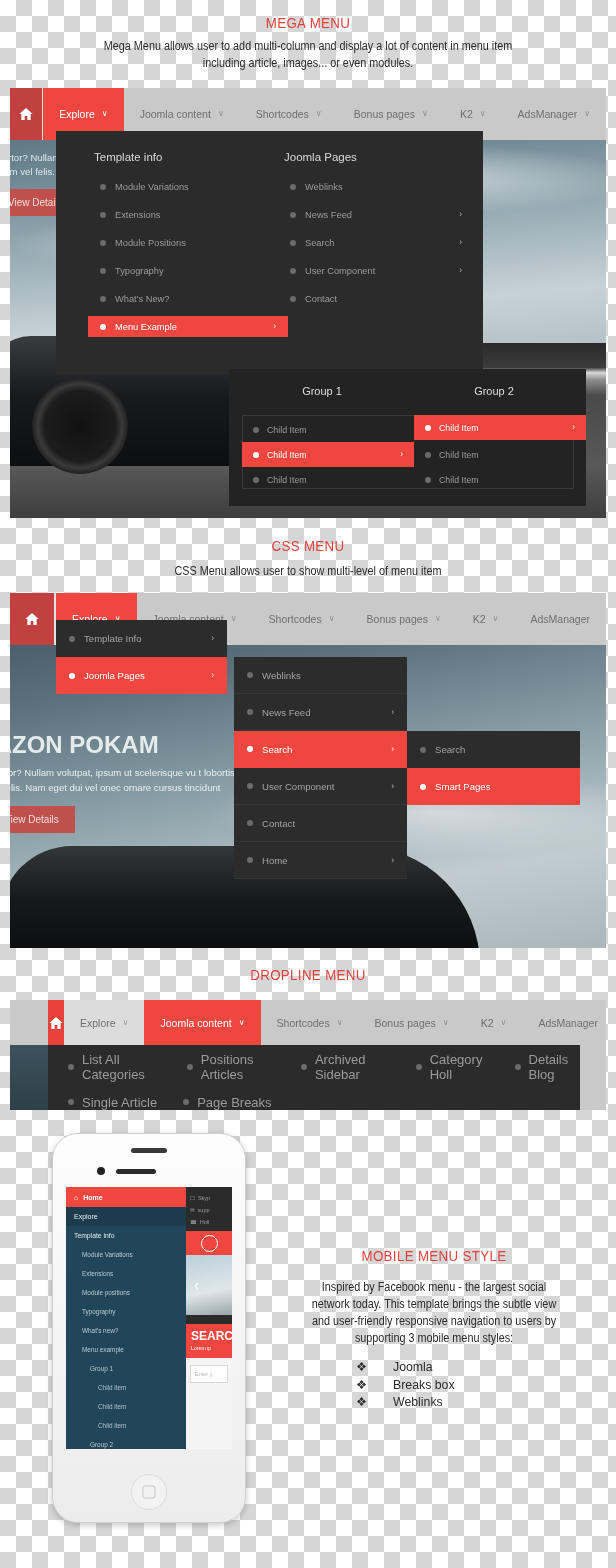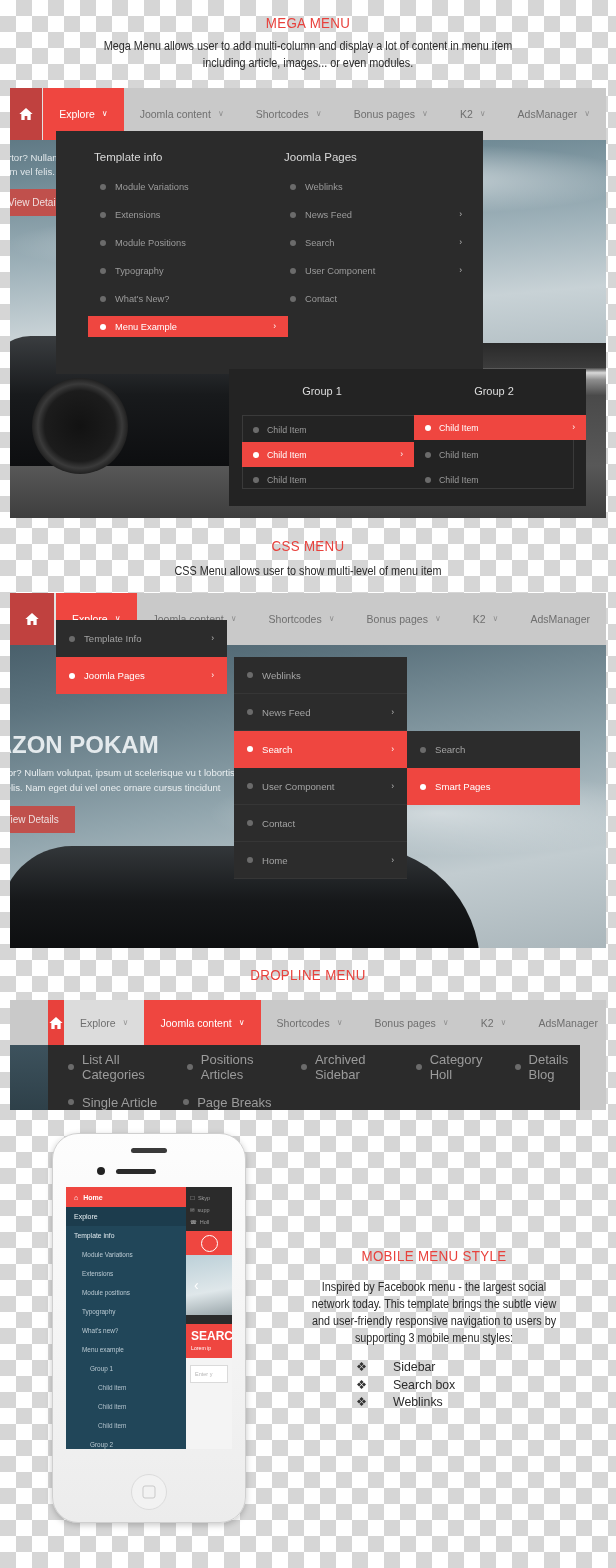"Sidebar" span { text: Sidebar -> Joomla }
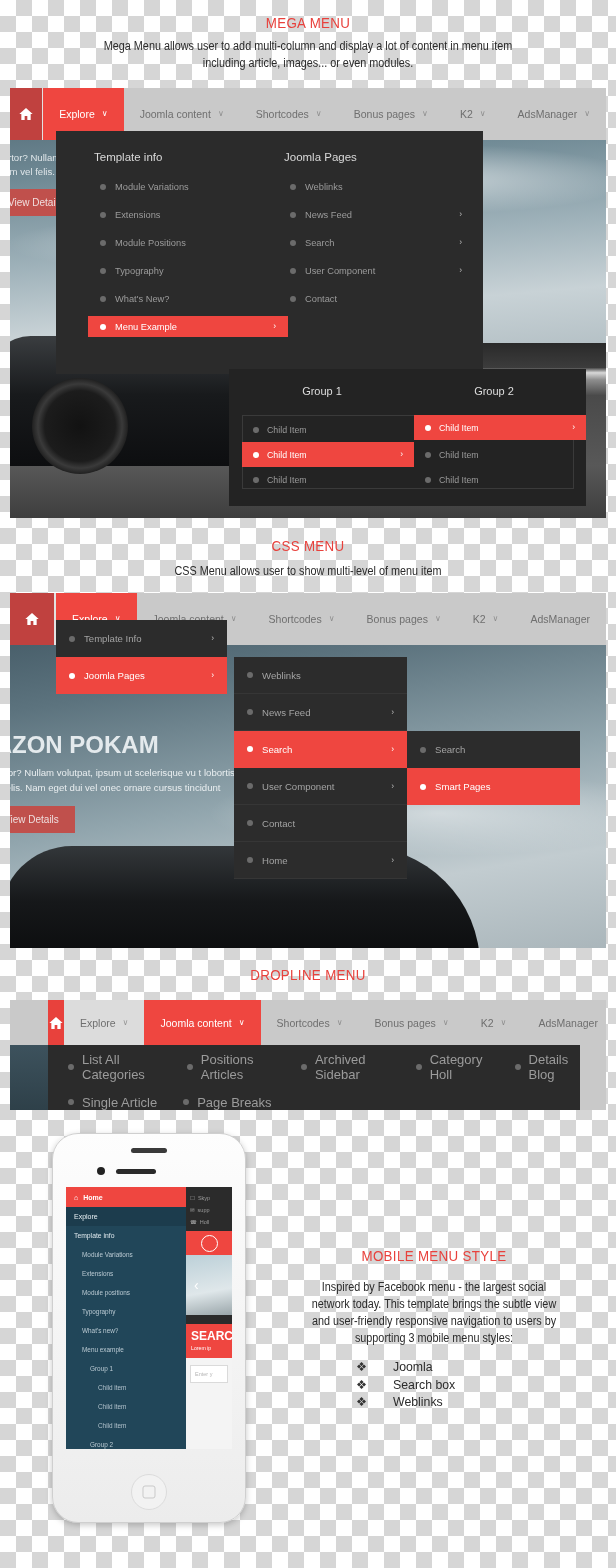"Search box" span { text: Search -> Breaks }
